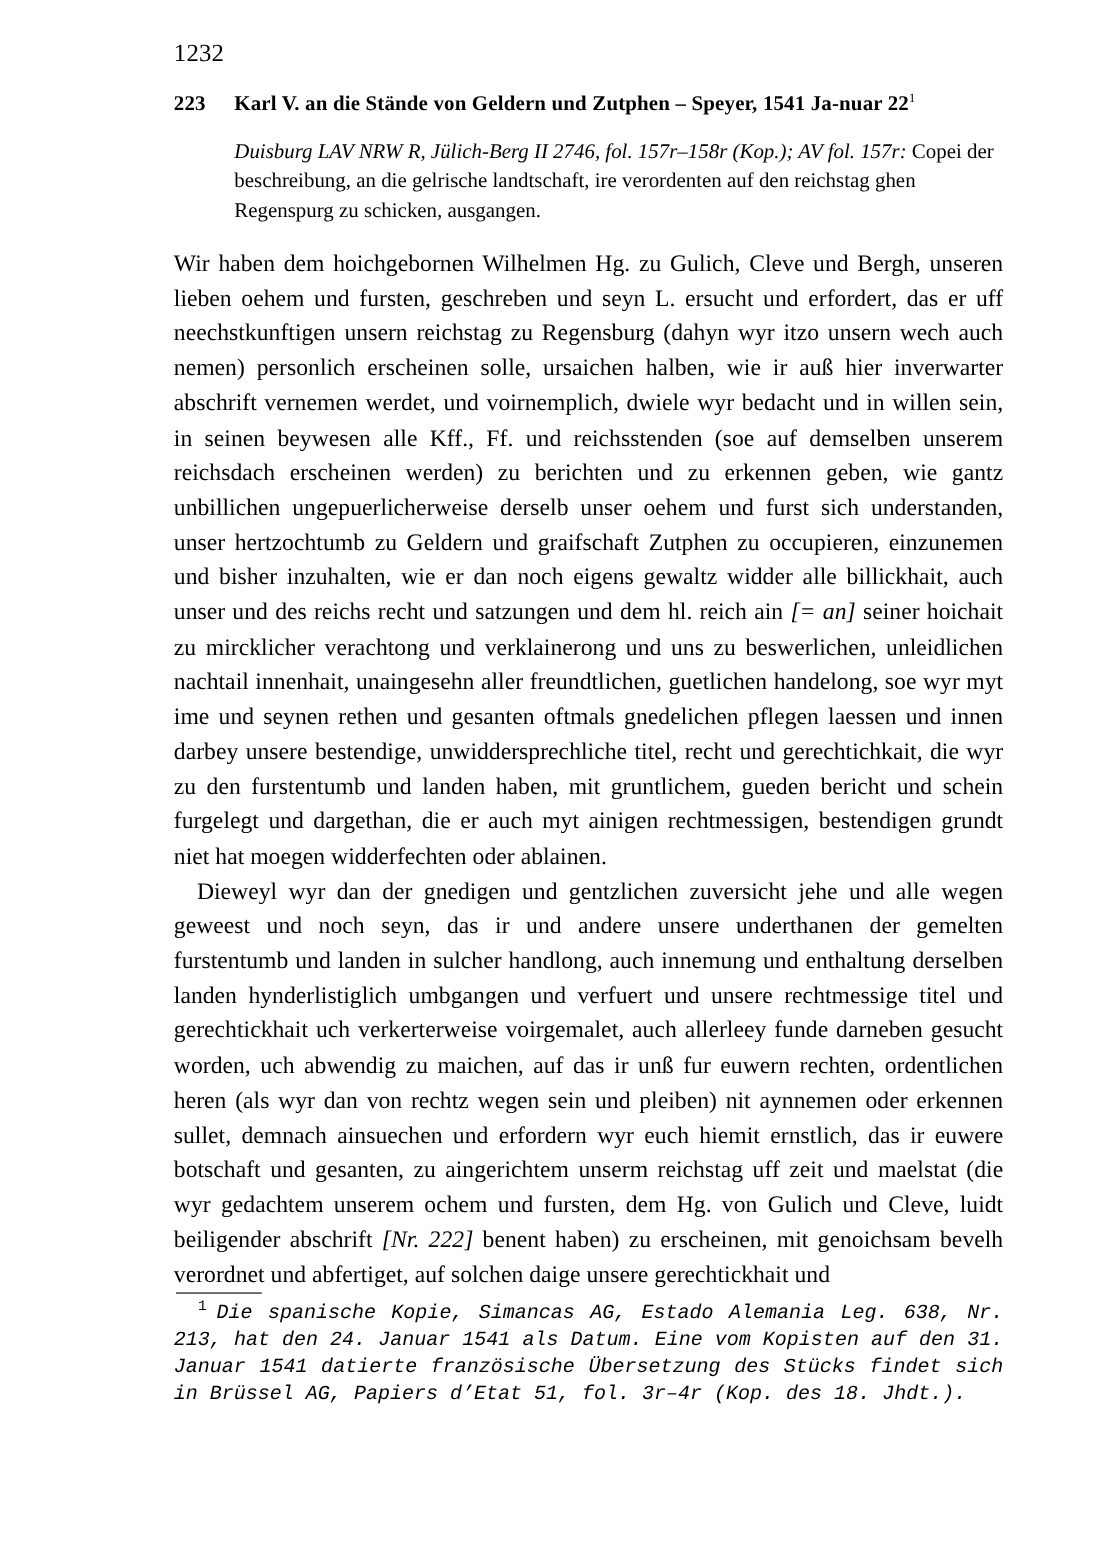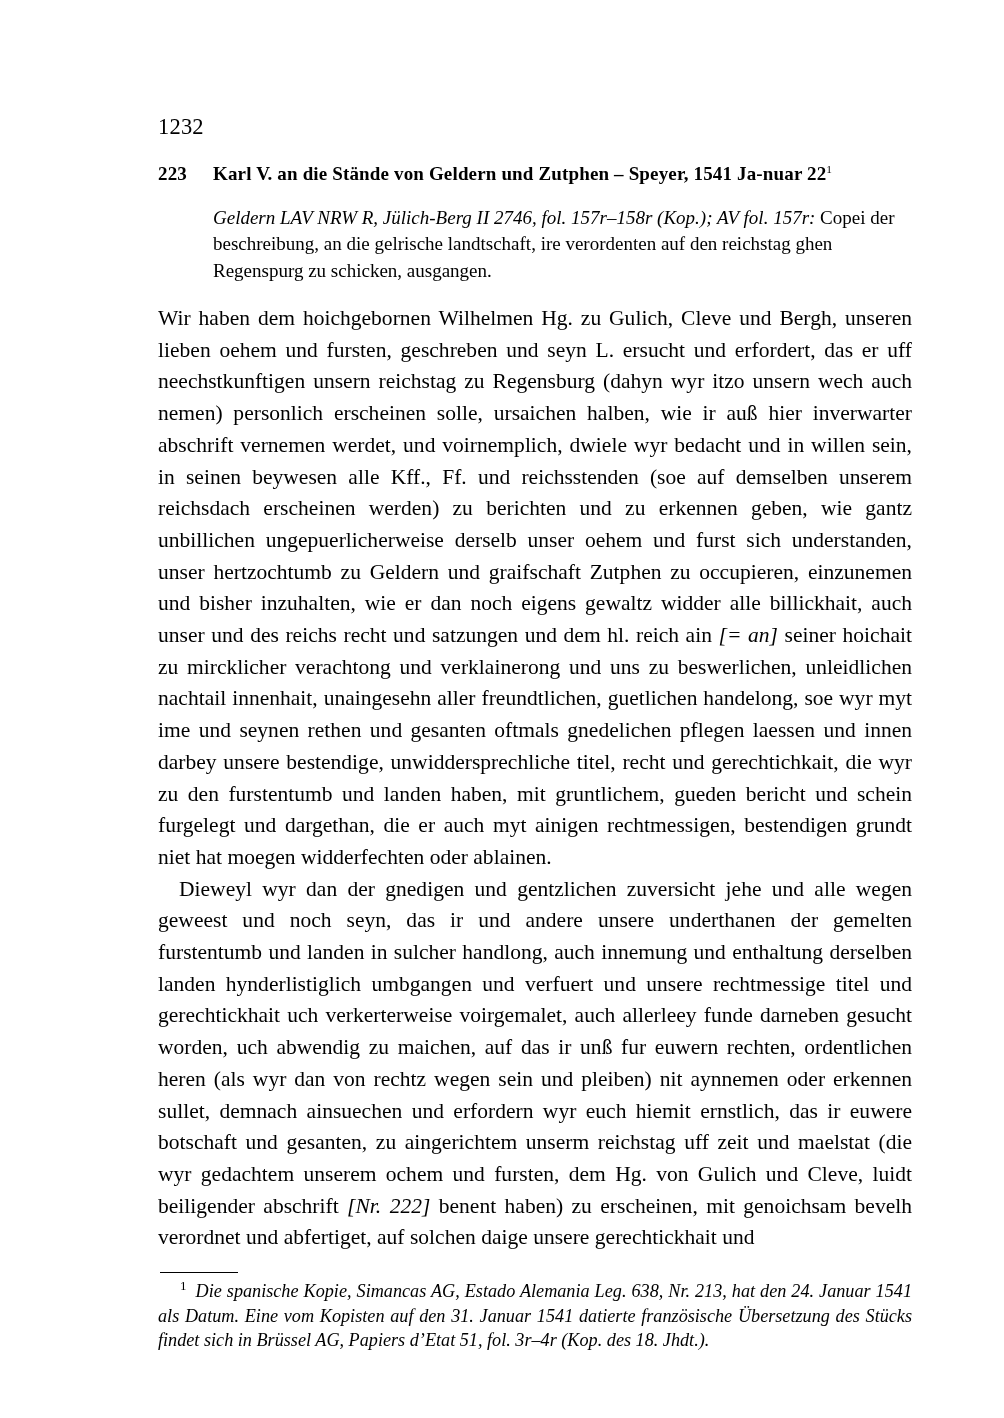"1232" .running-head { margin-top: 113px -> 34px }
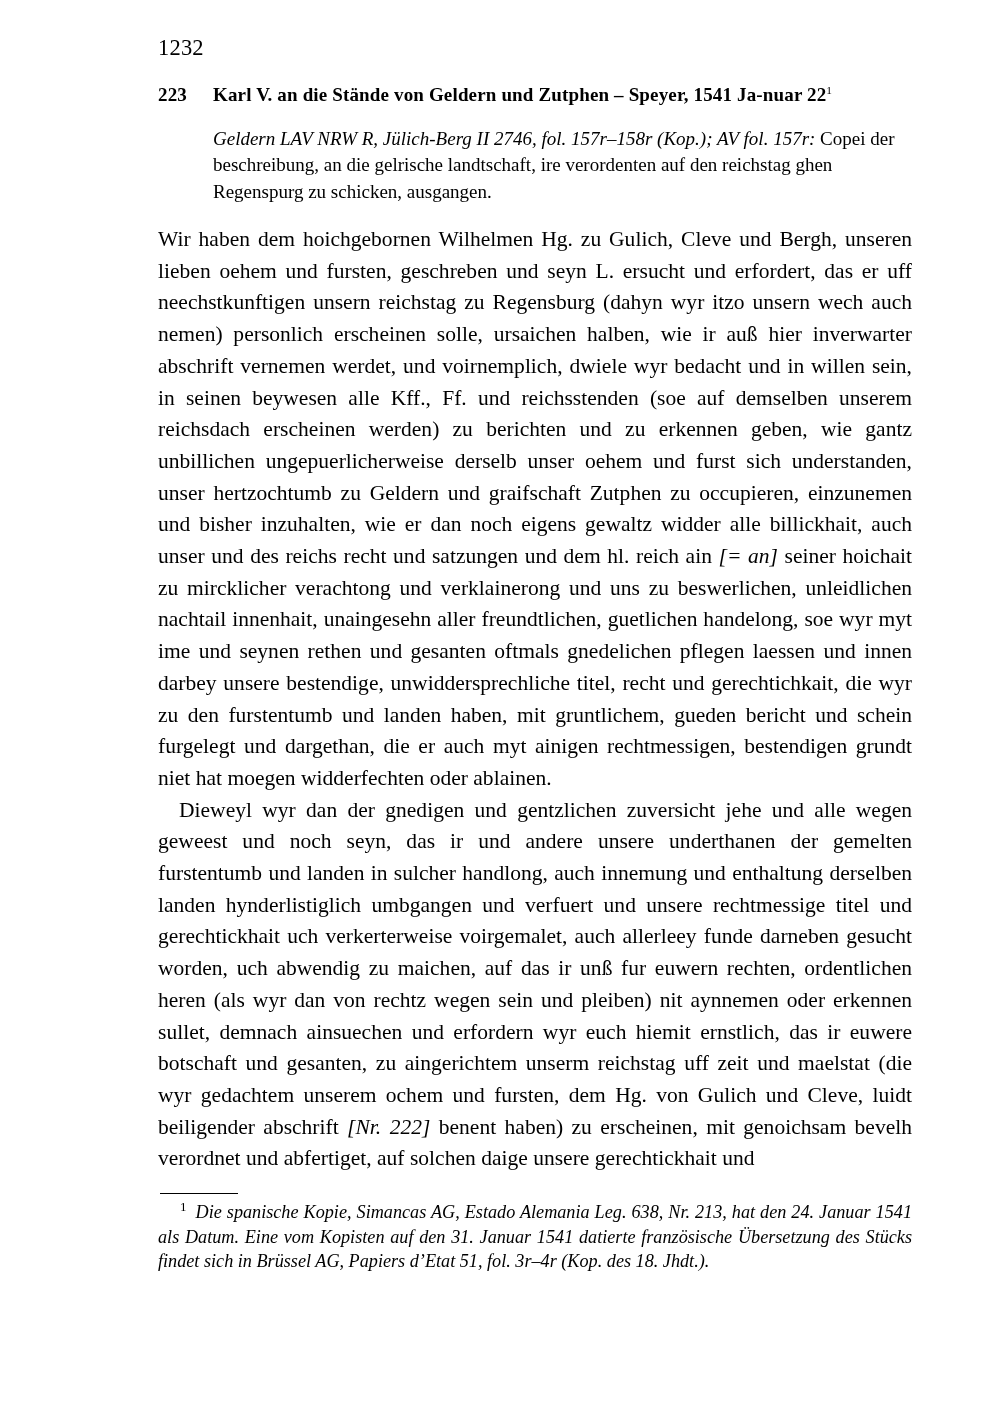"Geldern LAV NRW R, Jülich-Berg" span.shelfmark { text: Geldern -> Duisburg }
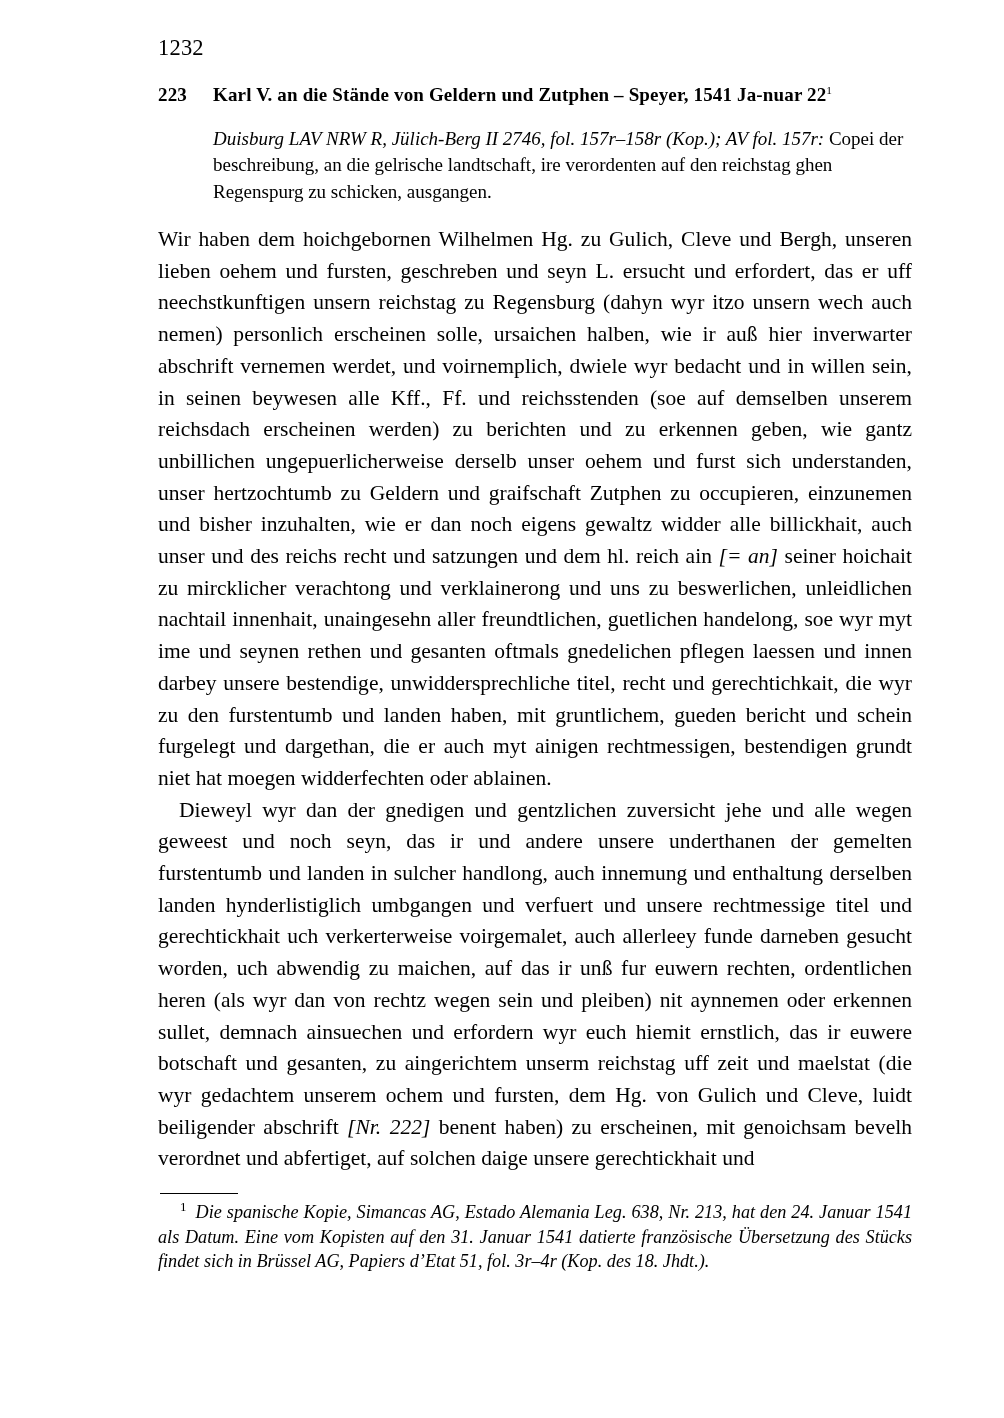"1 Die spanische Kopie, Simancas" .footnote-area { font-family: none -> Liberation Mono, monospace; margin-top: 18px -> none }
